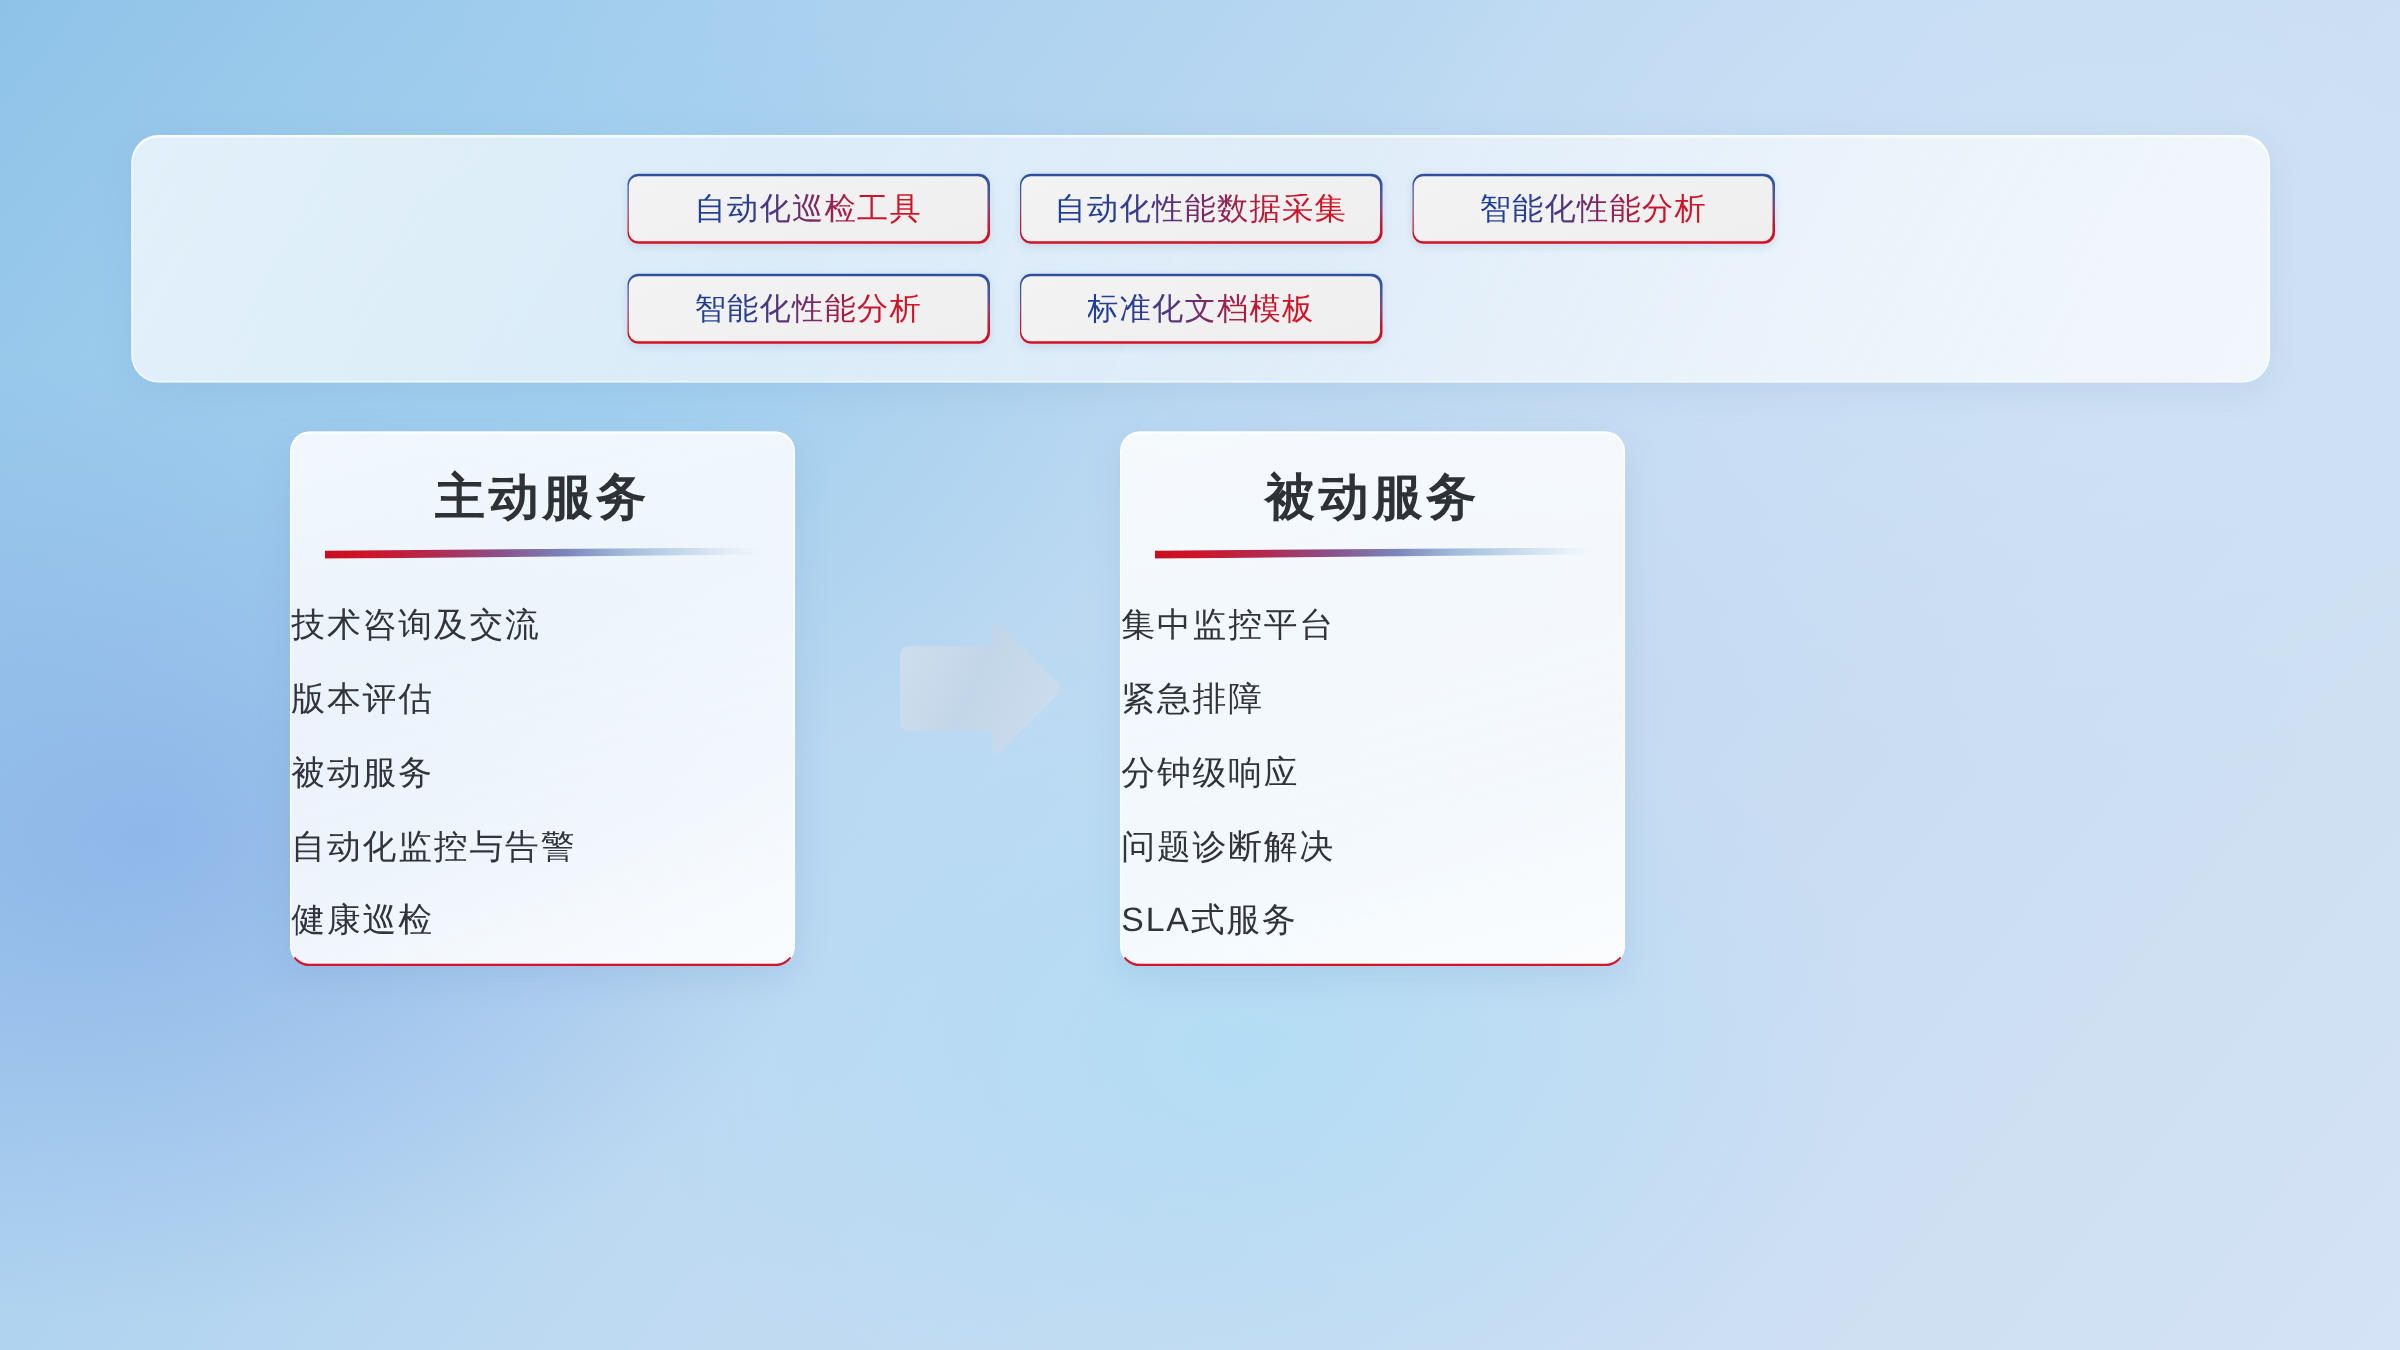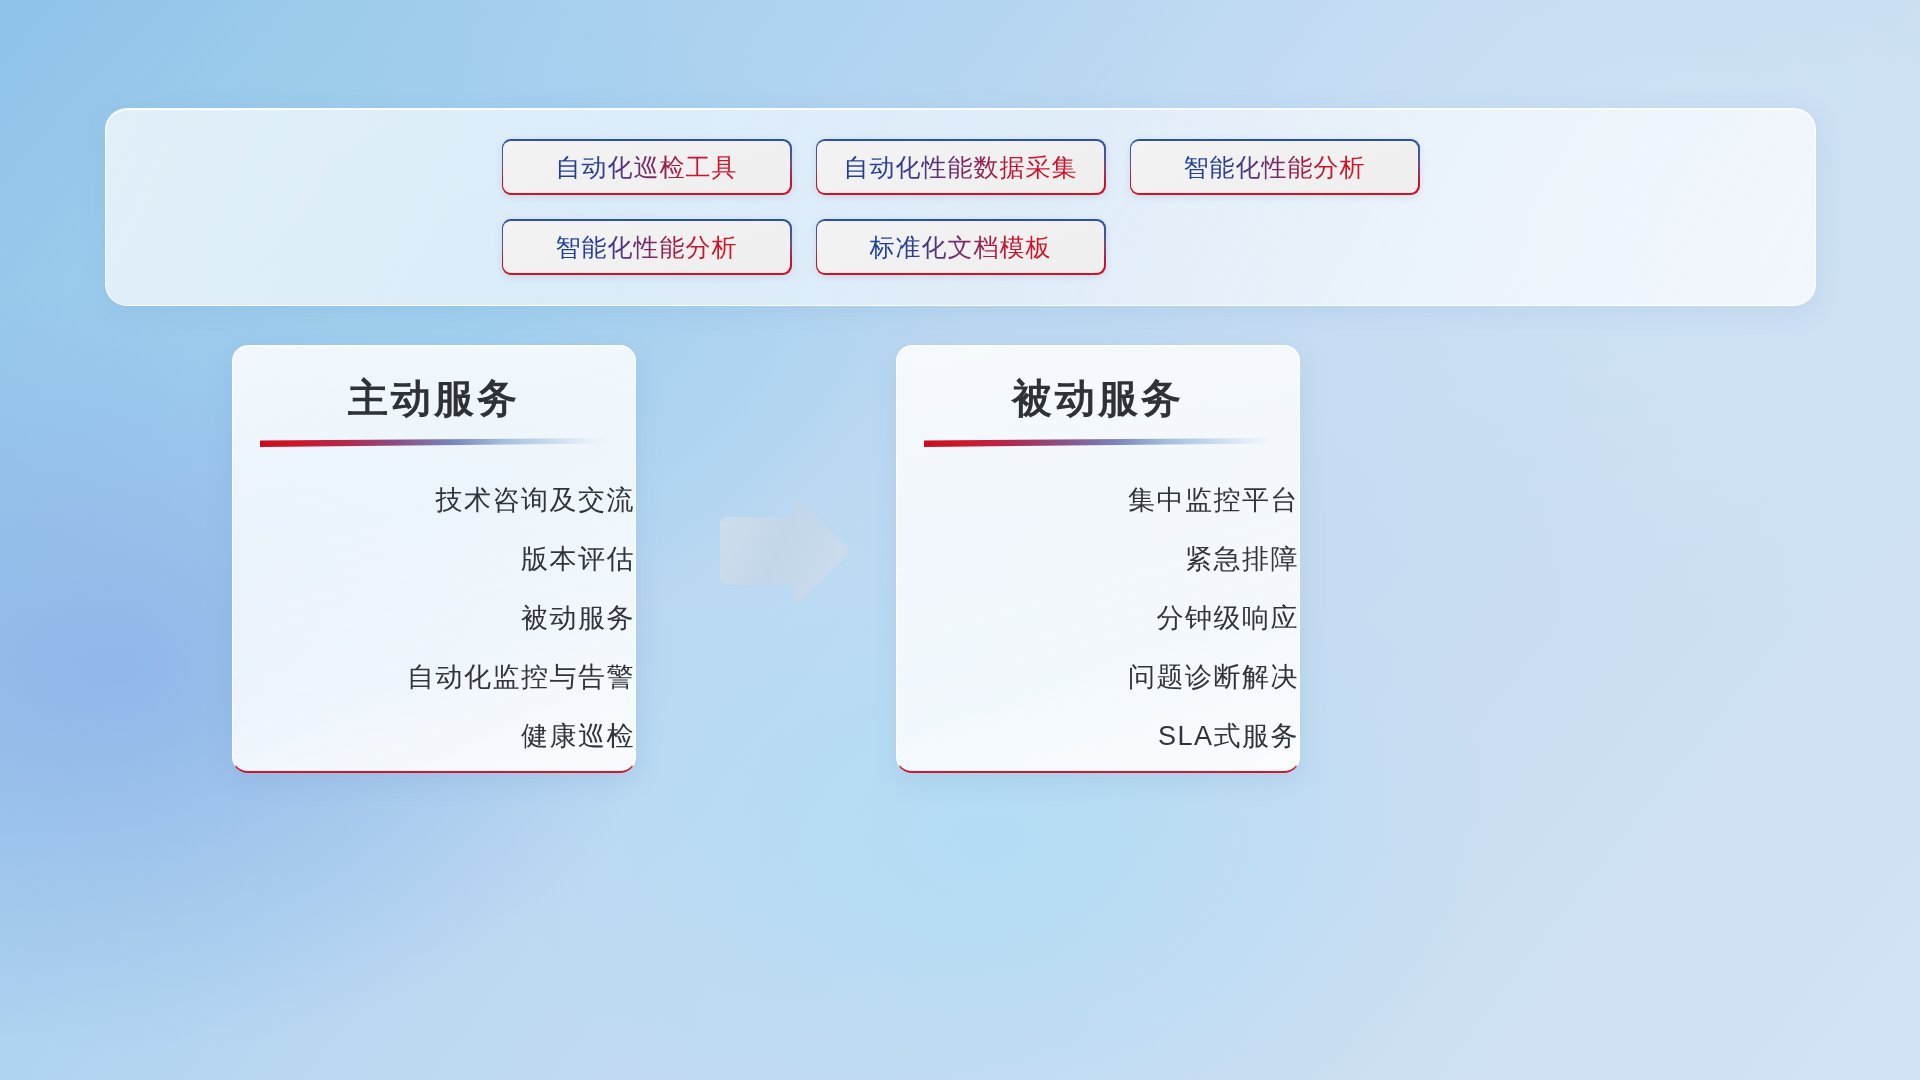"技术咨询及交流" .card-list { align-items: flex-end -> flex-start }
